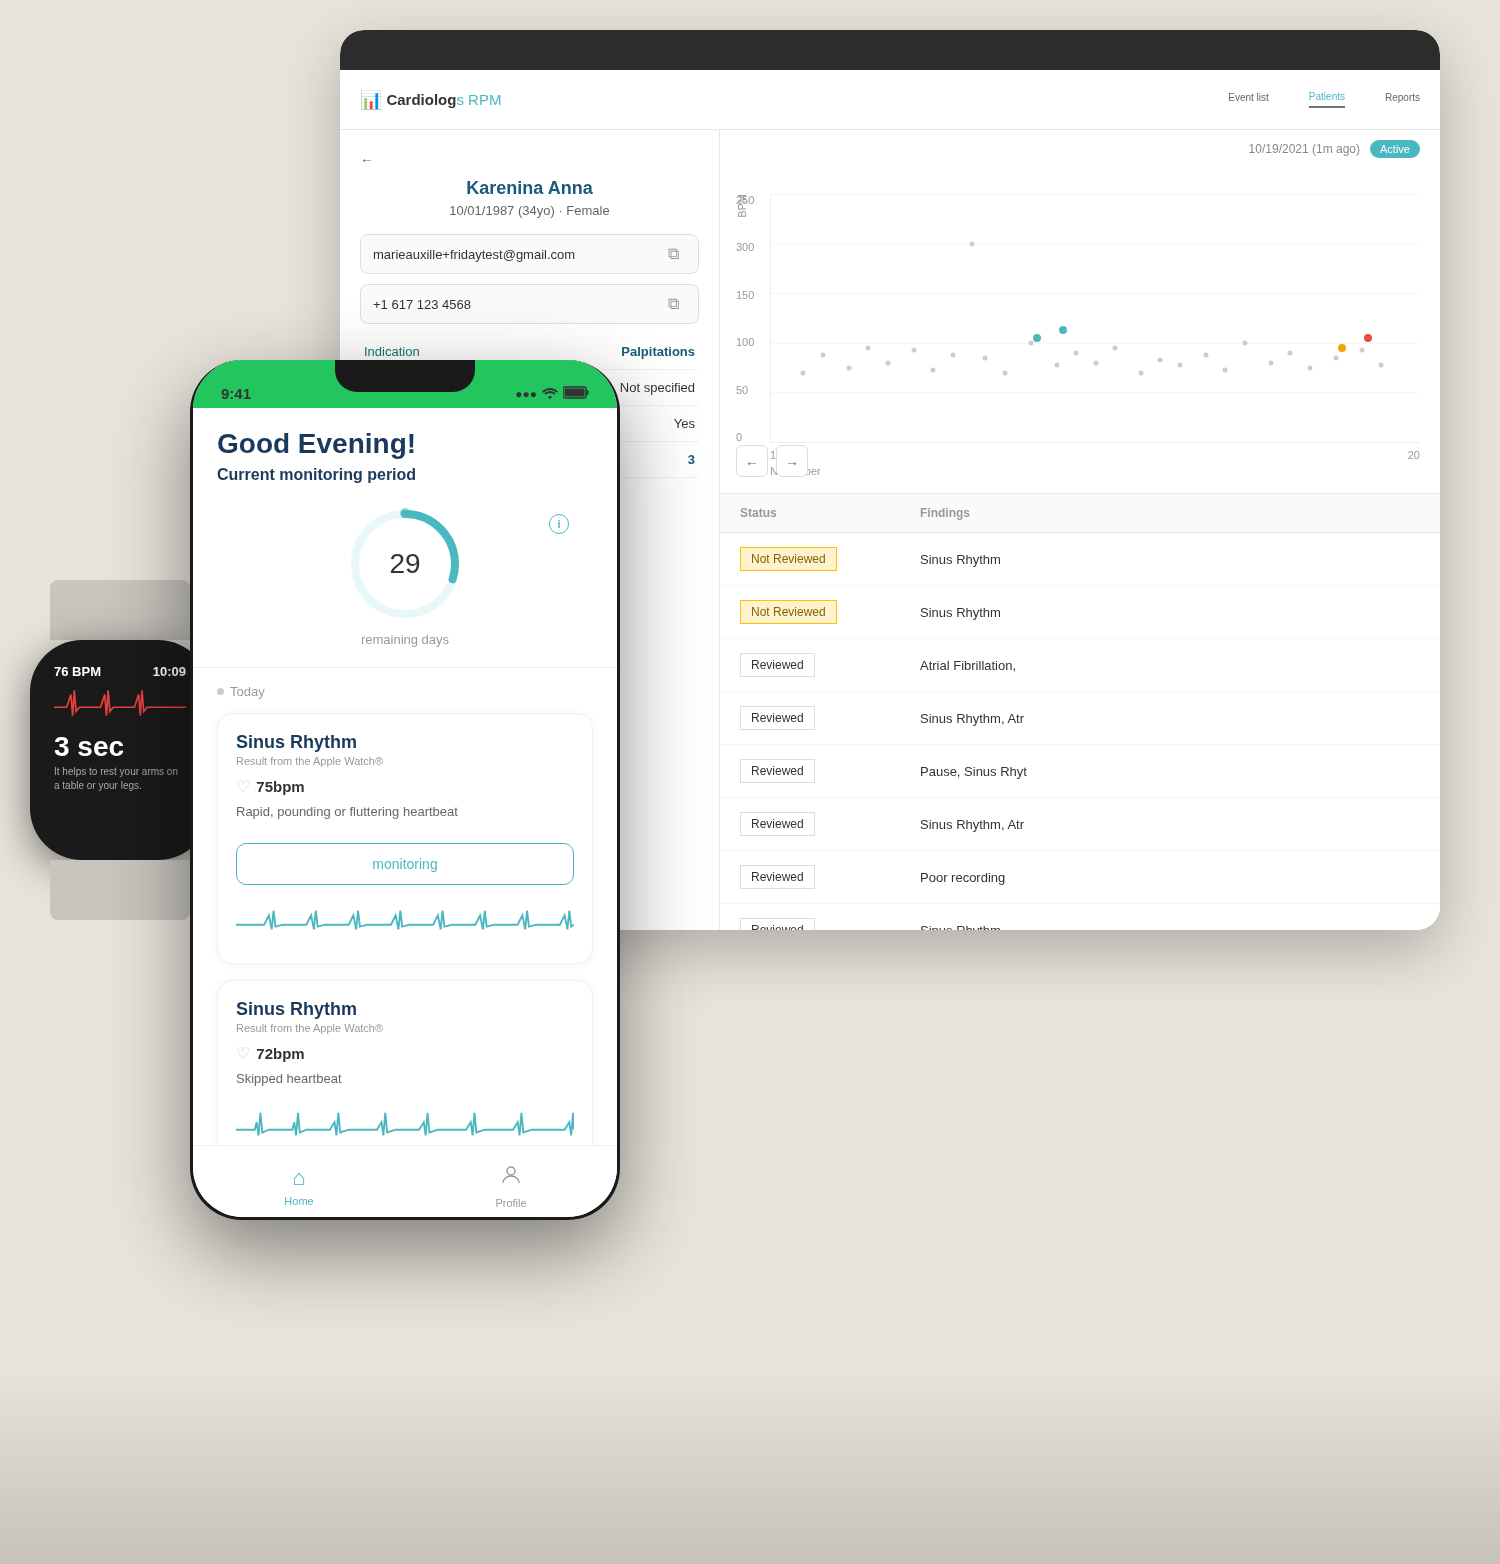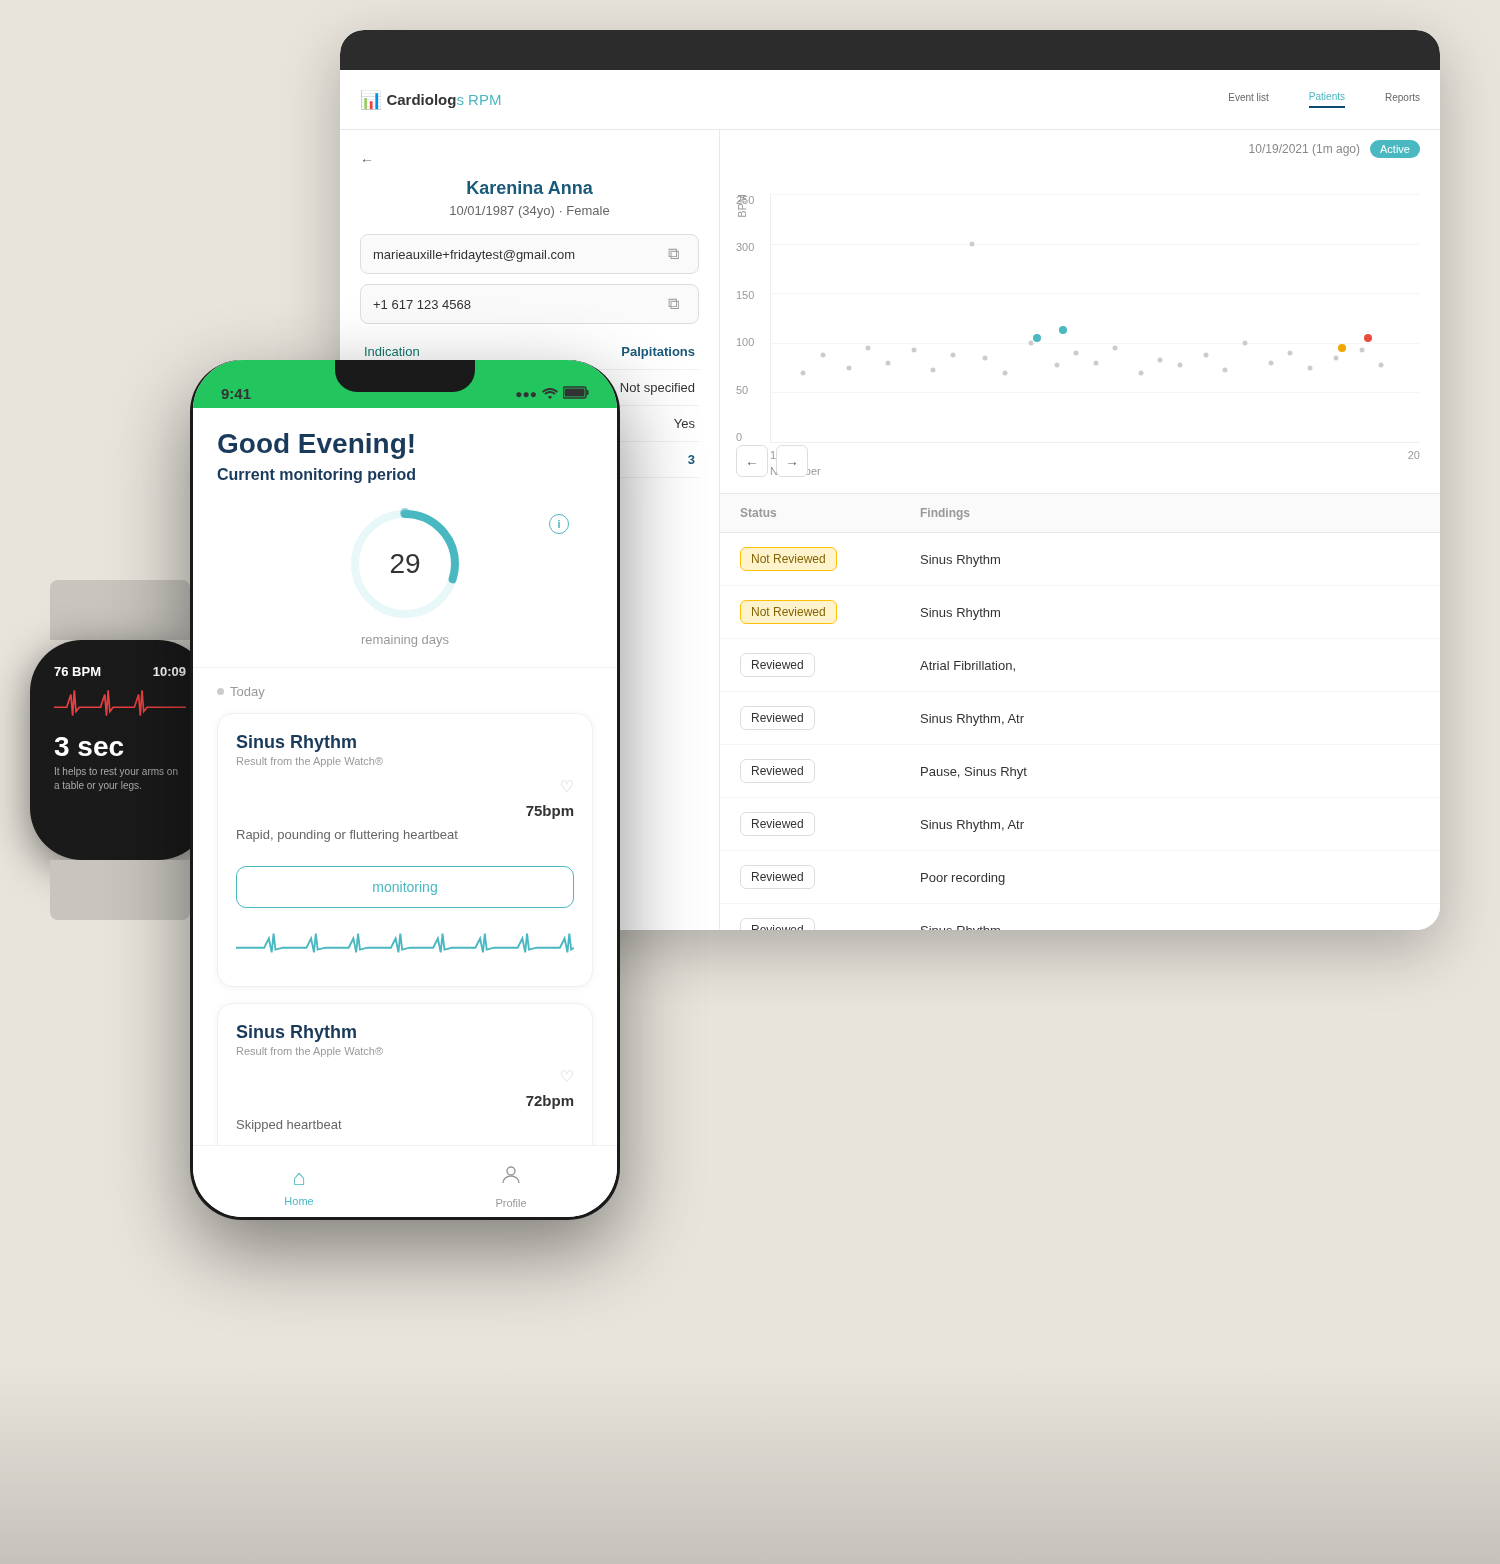"Patients" .tablet-nav-item.active { border-bottom: 2px solid #0c4a6e -> 2px solid #737373 }
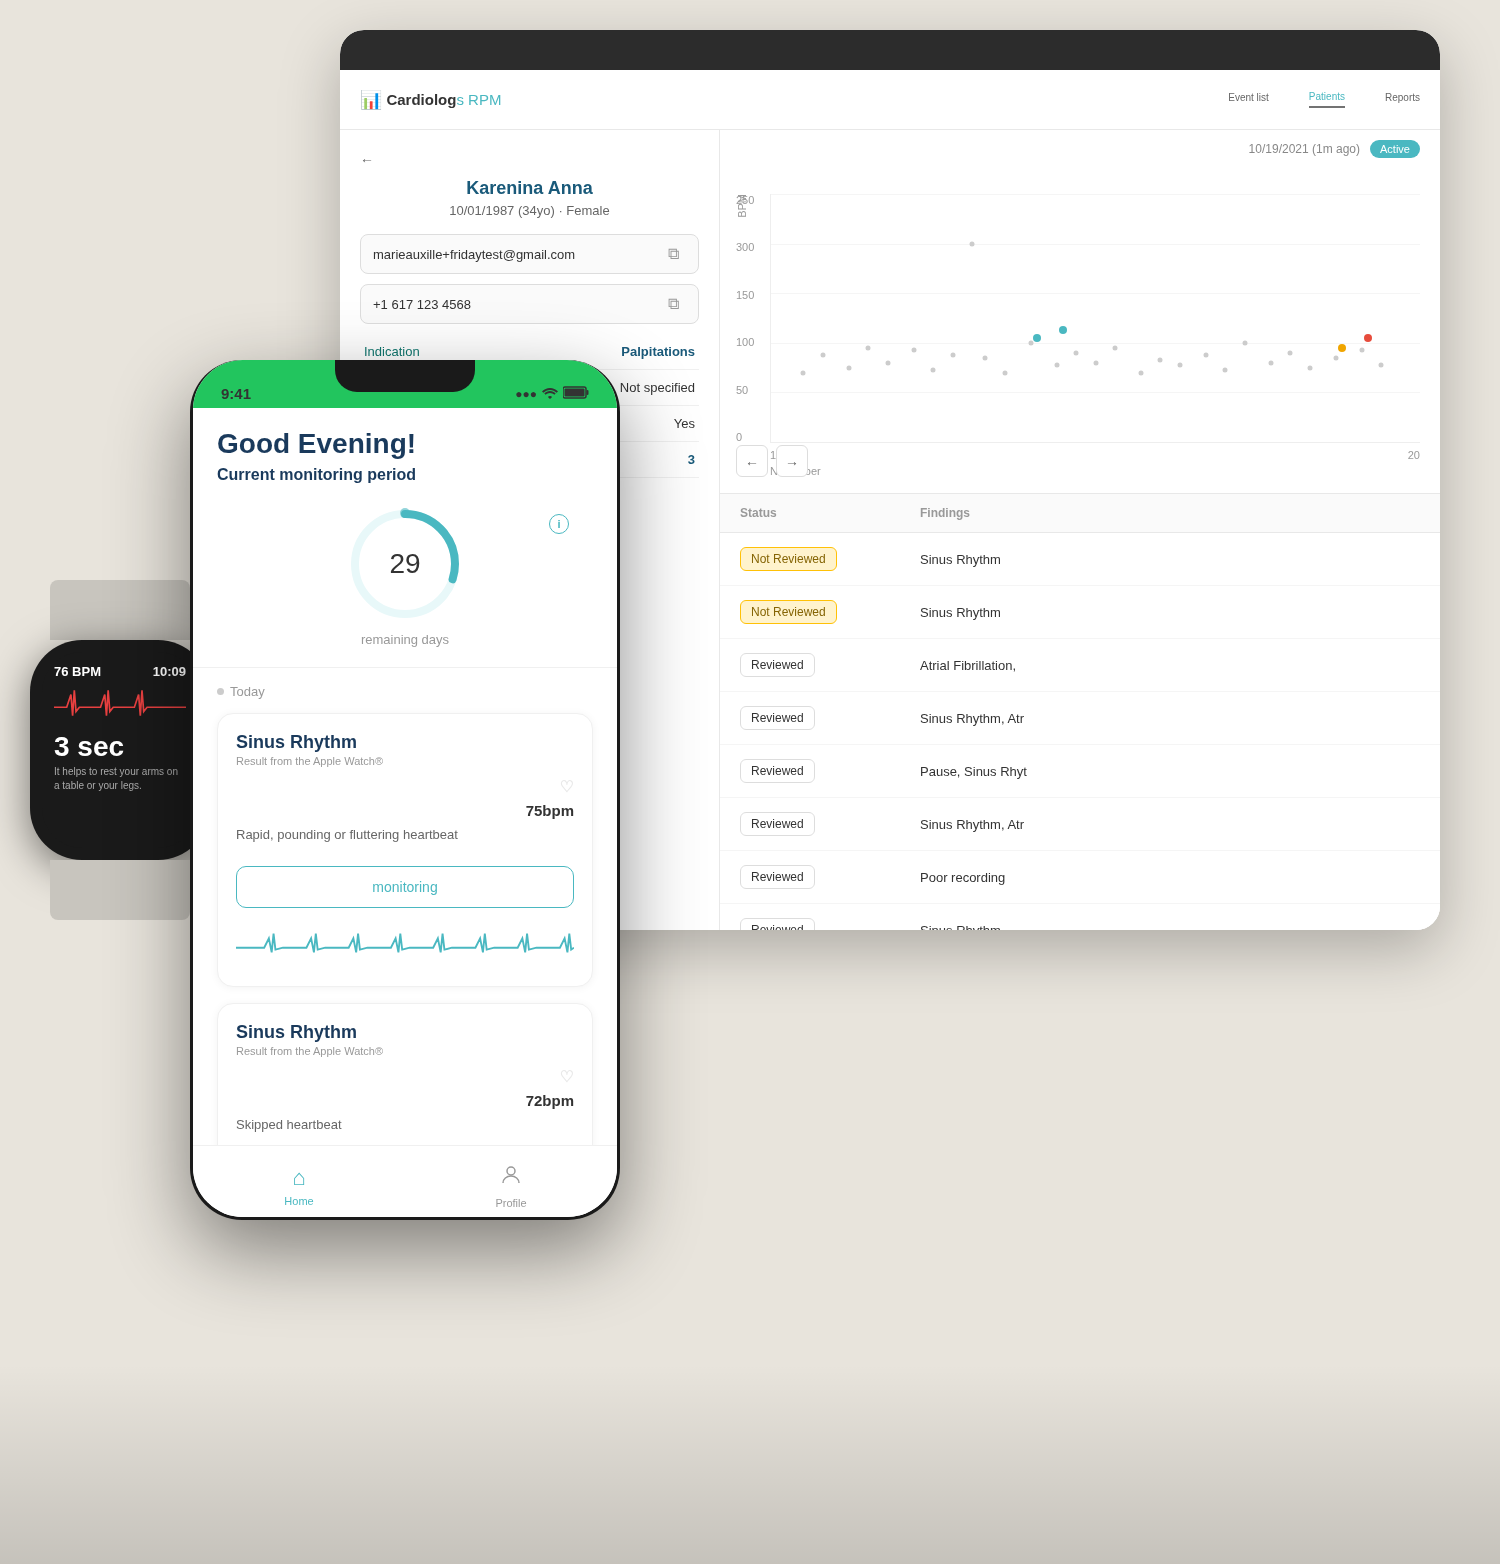"Not Reviewed" .status-badge { border-radius: 6px -> 0 }
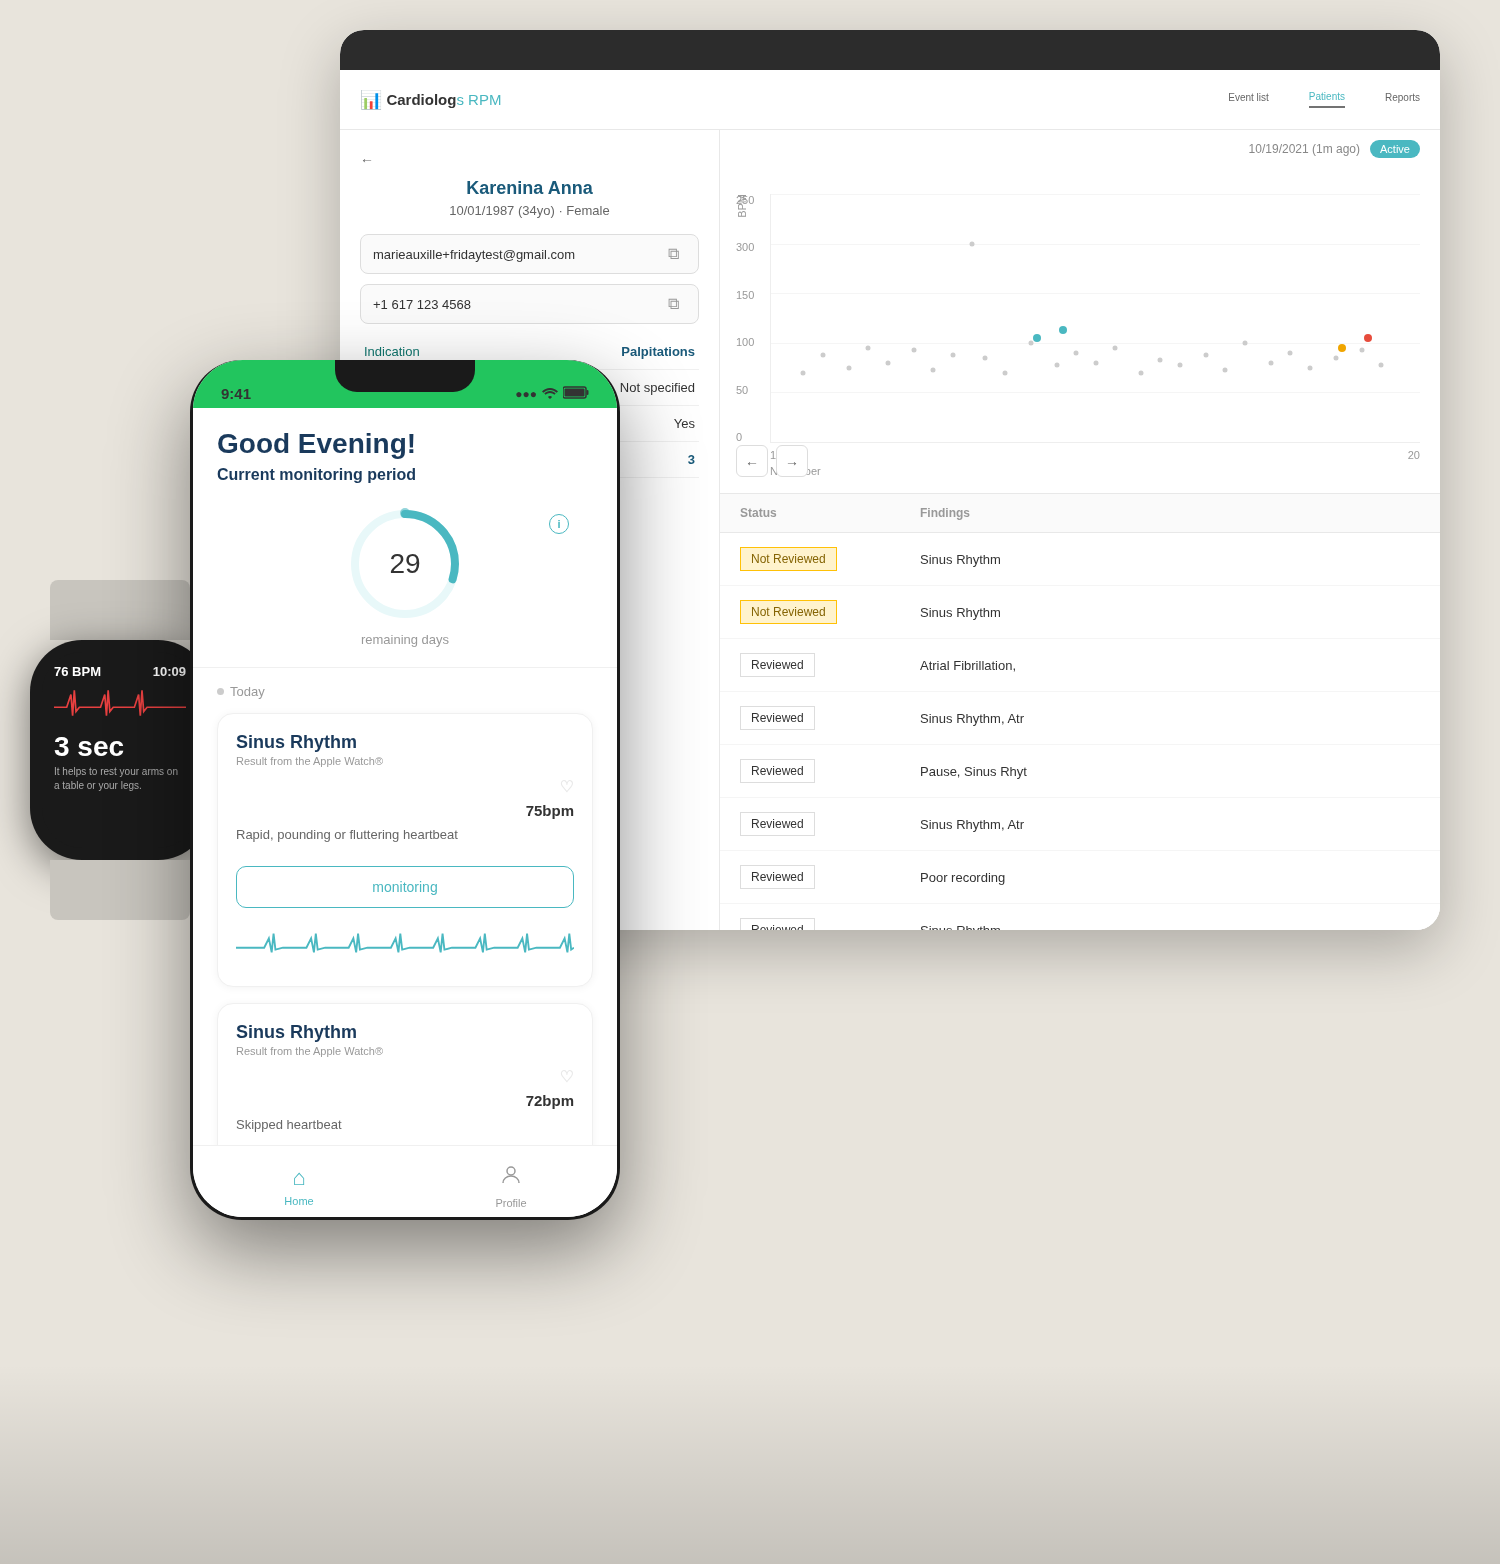"75bpm" .reading-bpm { align-items: flex-end -> center; flex-direction: column -> none }
